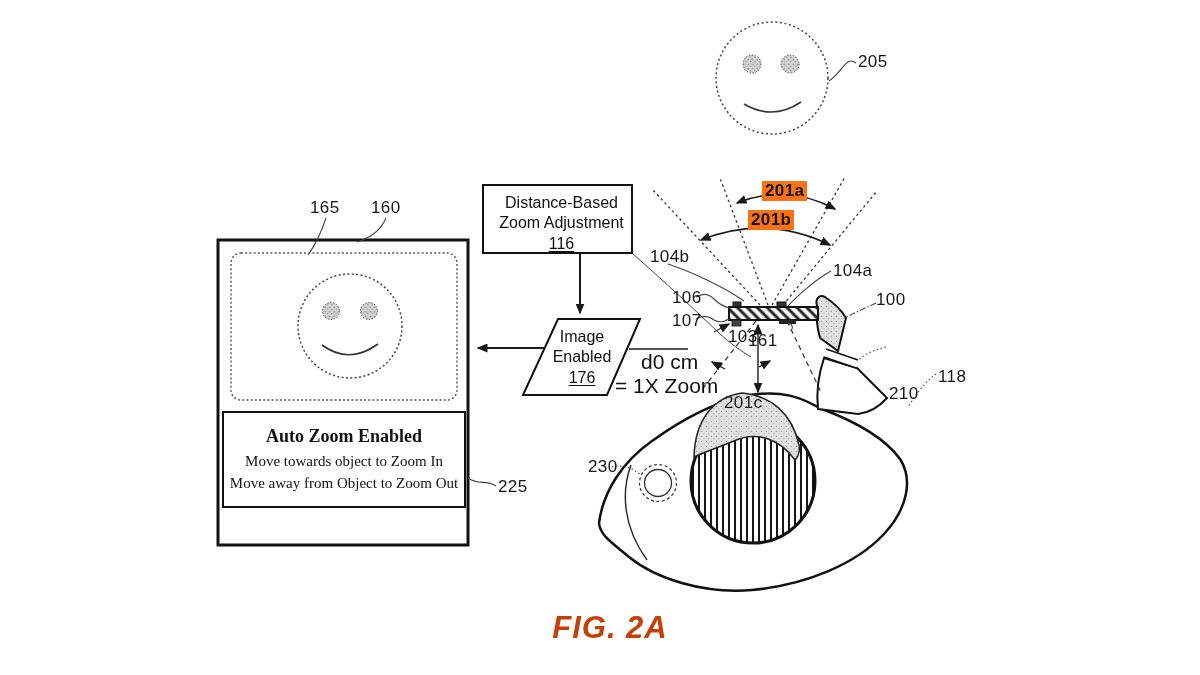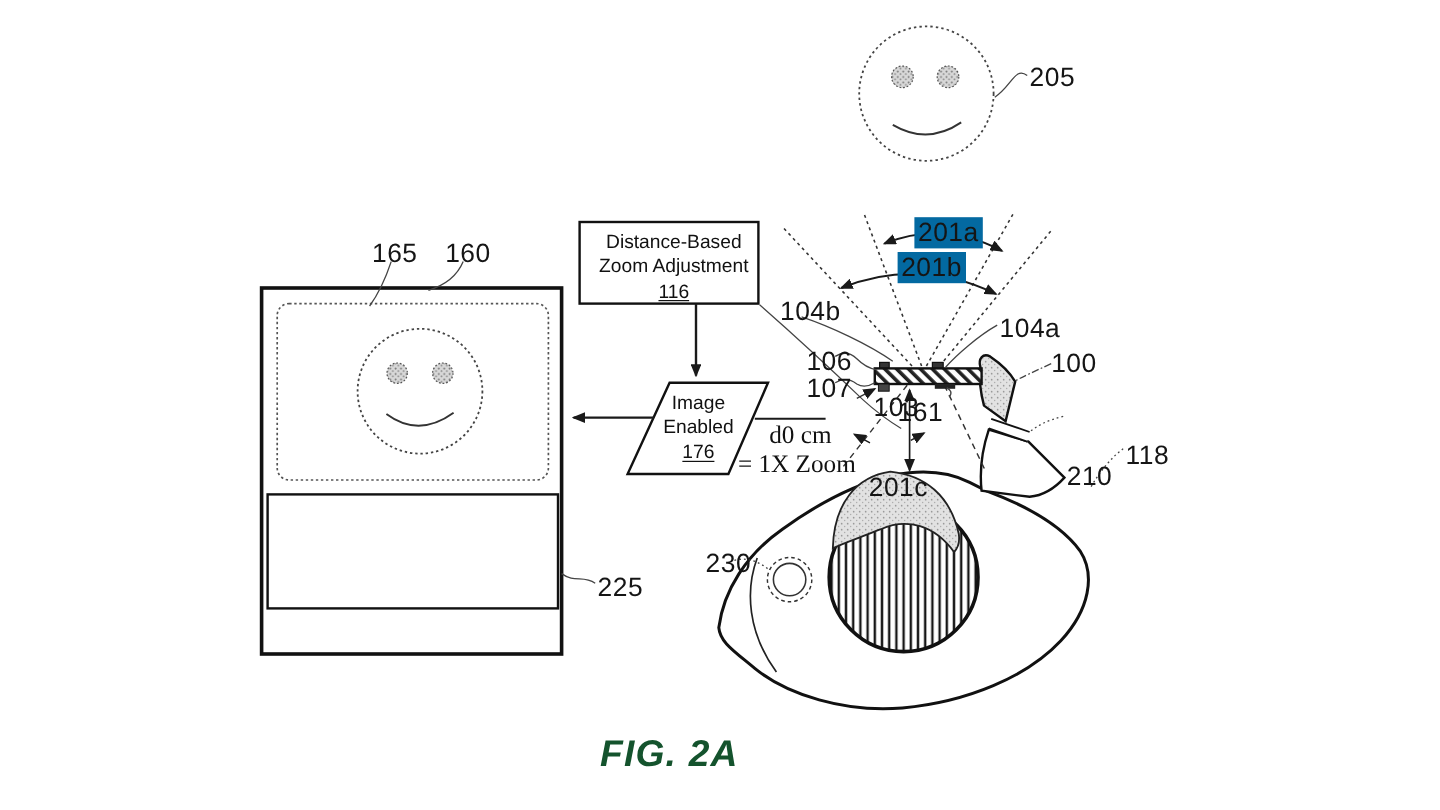"205" .ref { font-size: 22px -> 17px }
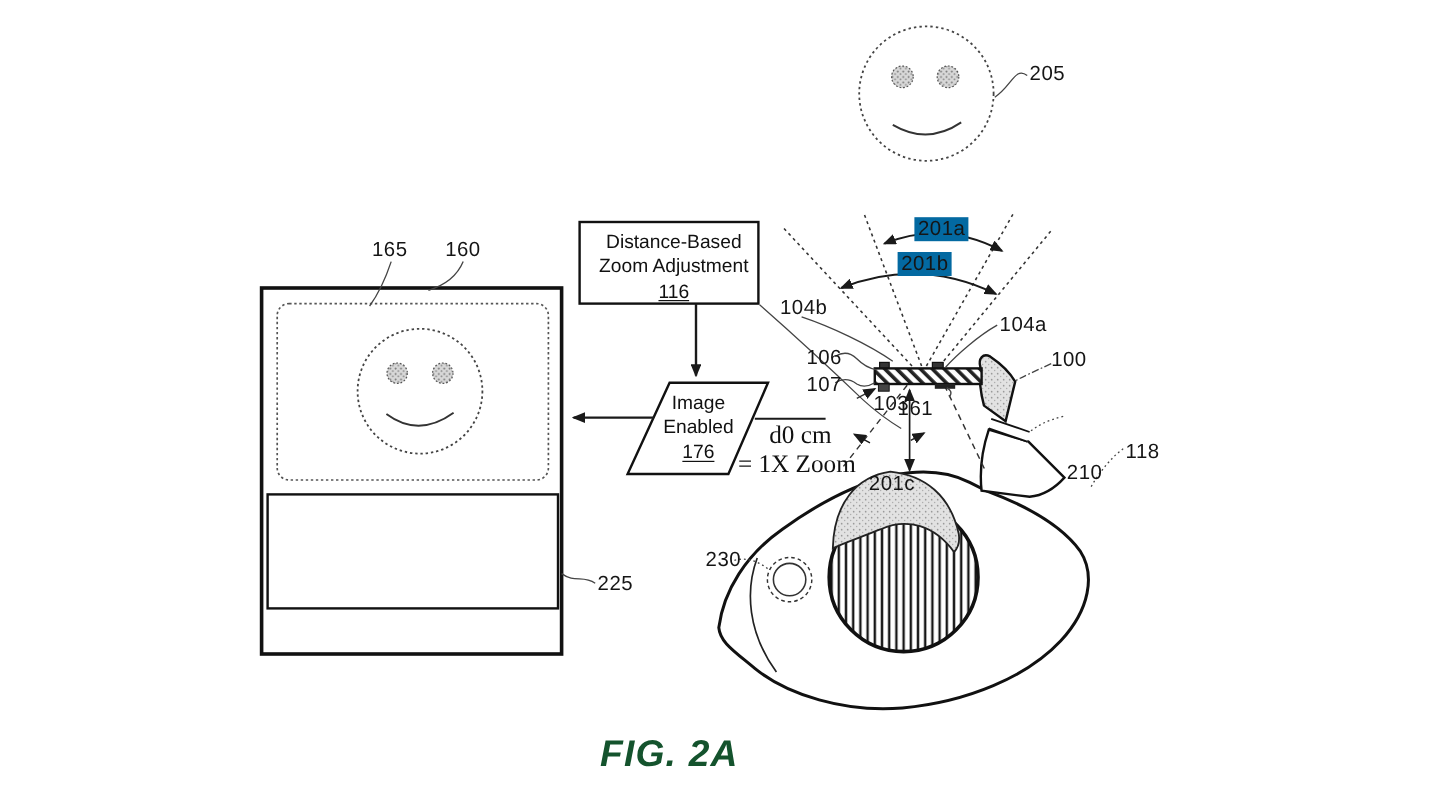"201a" .ref.bg { background: #0369a1 -> #f97316; font-weight: none -> bold }
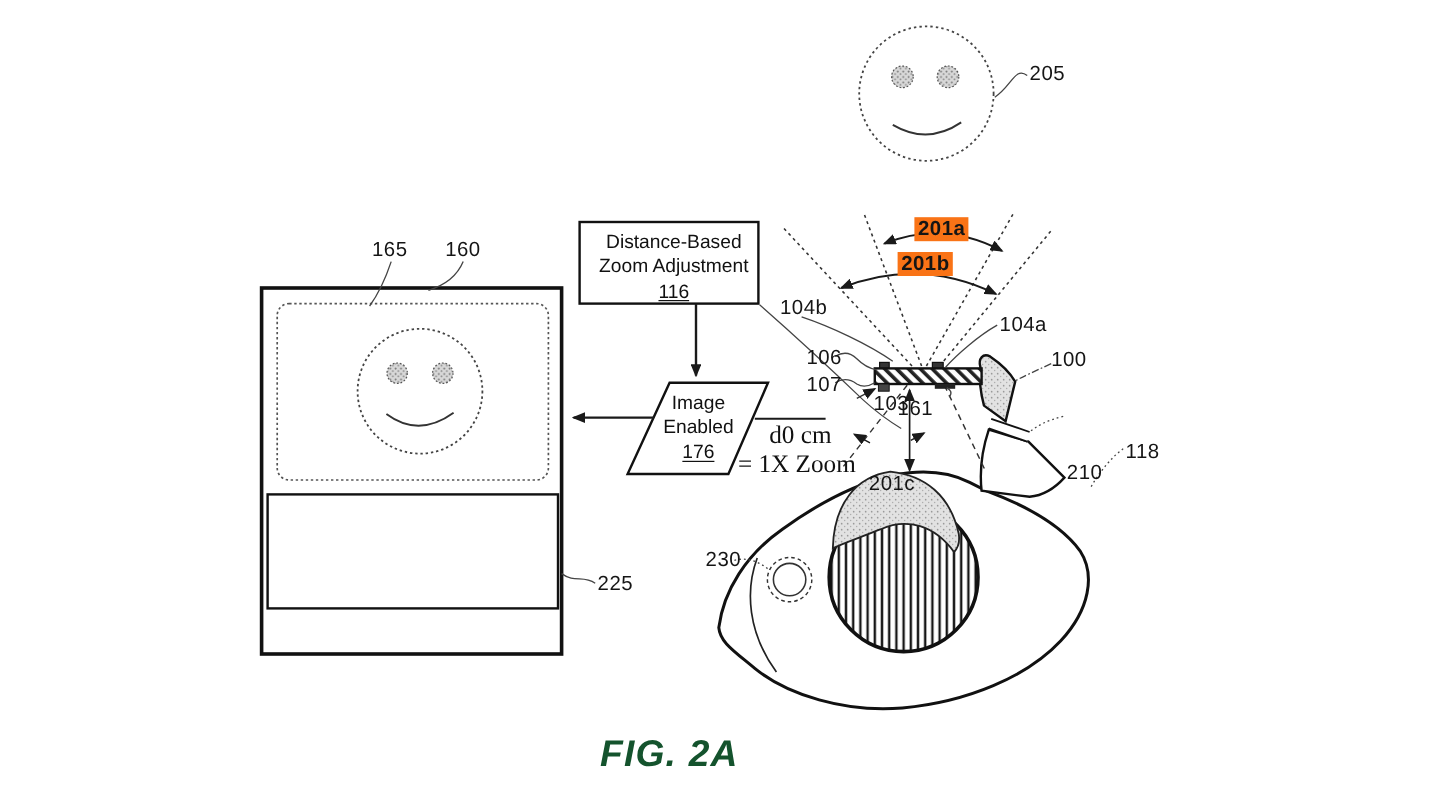"d0 cm" .dist { font-family: Liberation Serif, serif -> Liberation Sans, sans-serif }
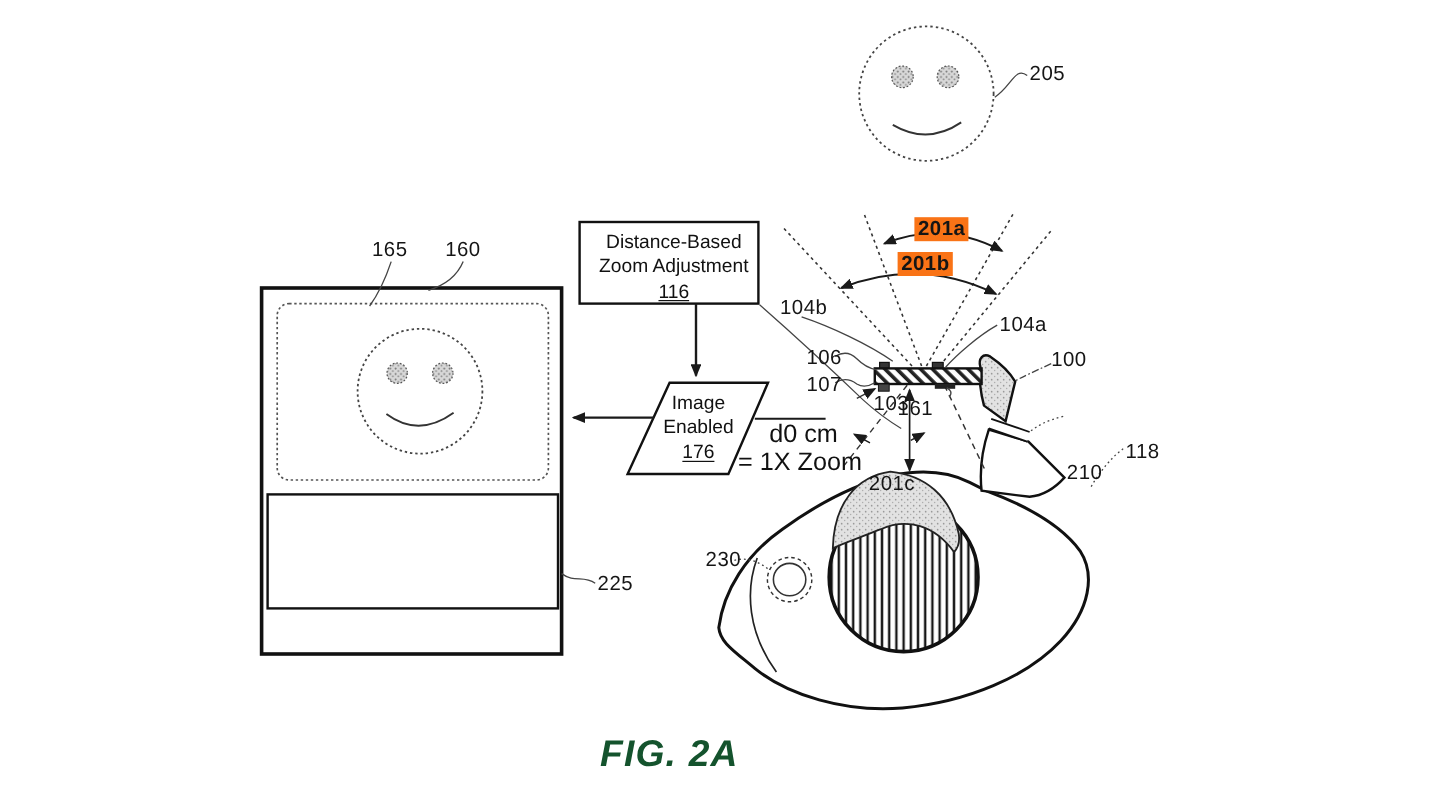"Auto Zoom Enabled" div.msg { html: none -> <div> <div>Auto Zoom Enabled</div> <div> <div>Move towards object to Zoom In</div> <div>Move away from Object to Zoom Out</div> </div> </div> }
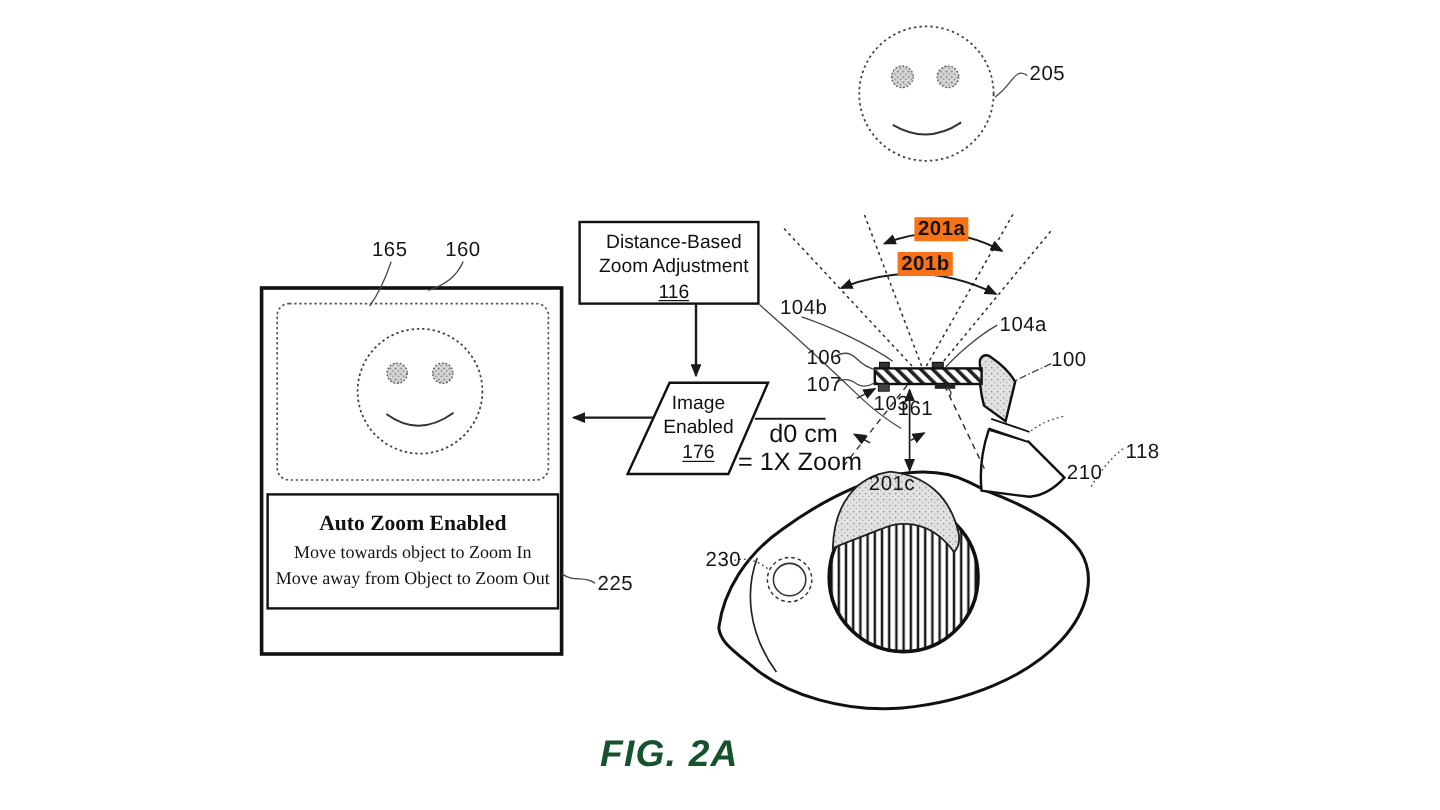"FIG. 2A" .caption { color: #14532d -> #c2410c; text-align: none -> center }
